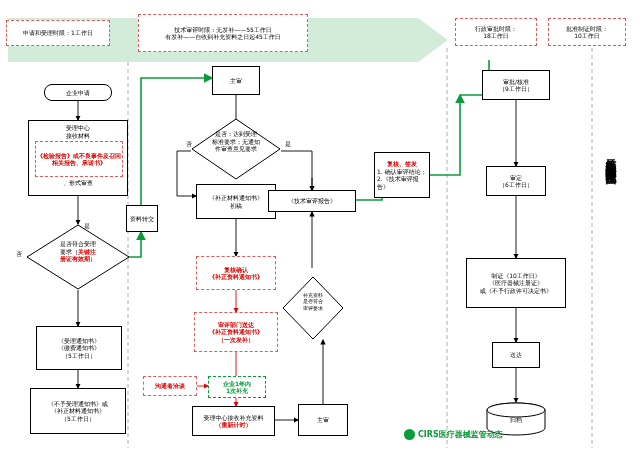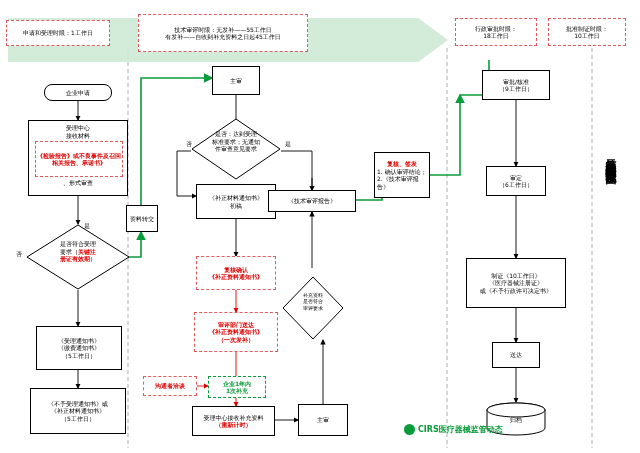"CIRS医疗器械监管动态" div.abs { align-items: flex-start -> flex-end }
